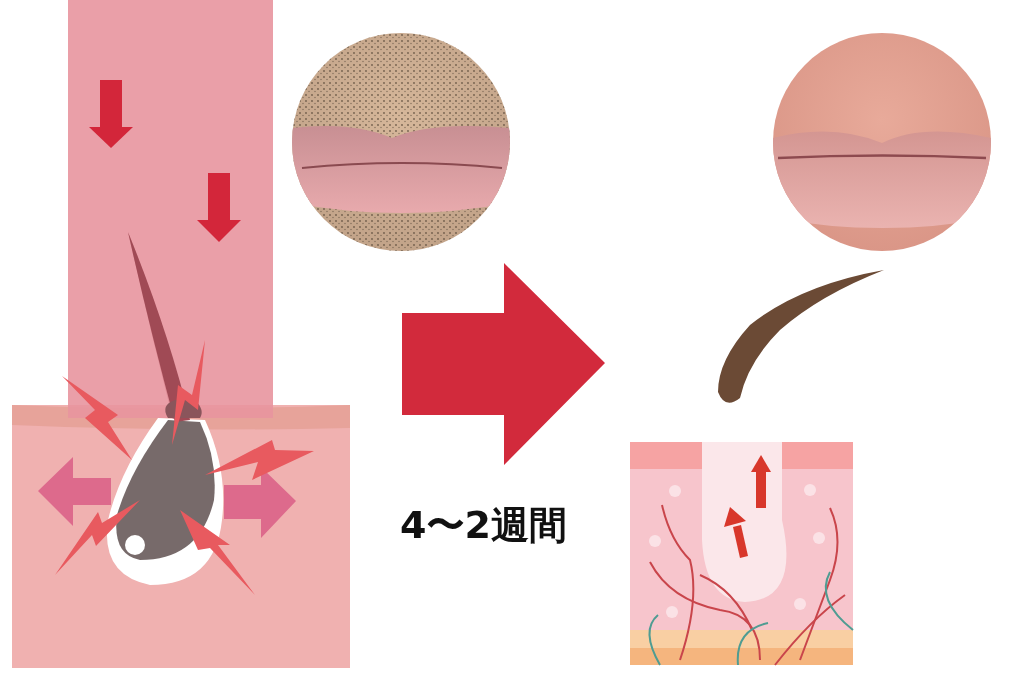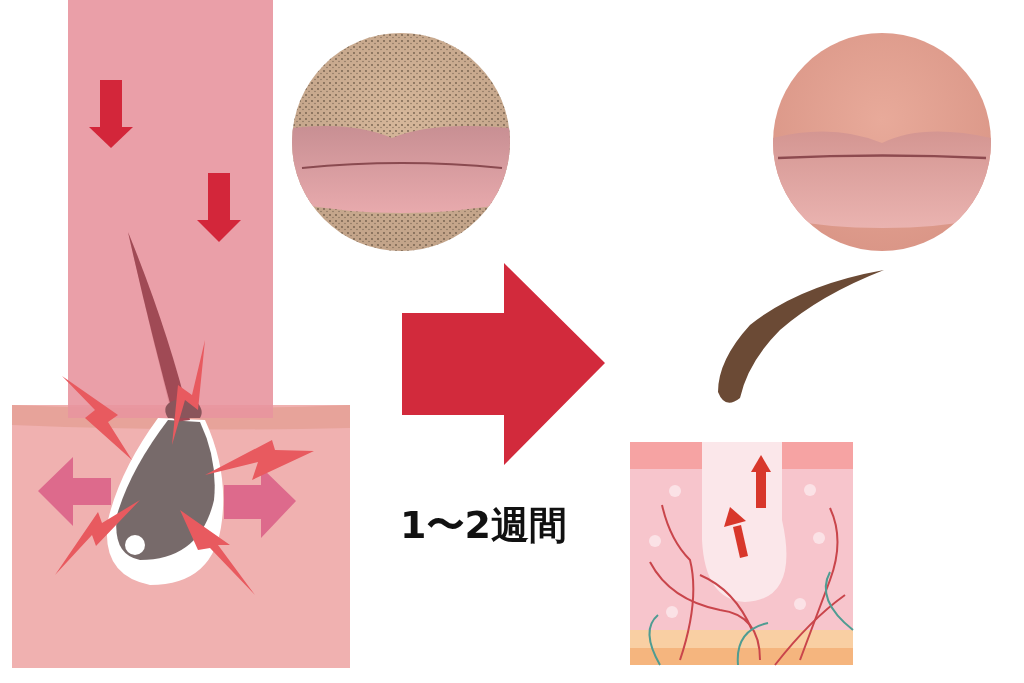"1〜2週間" div.caption { text: 1 -> 4 }
